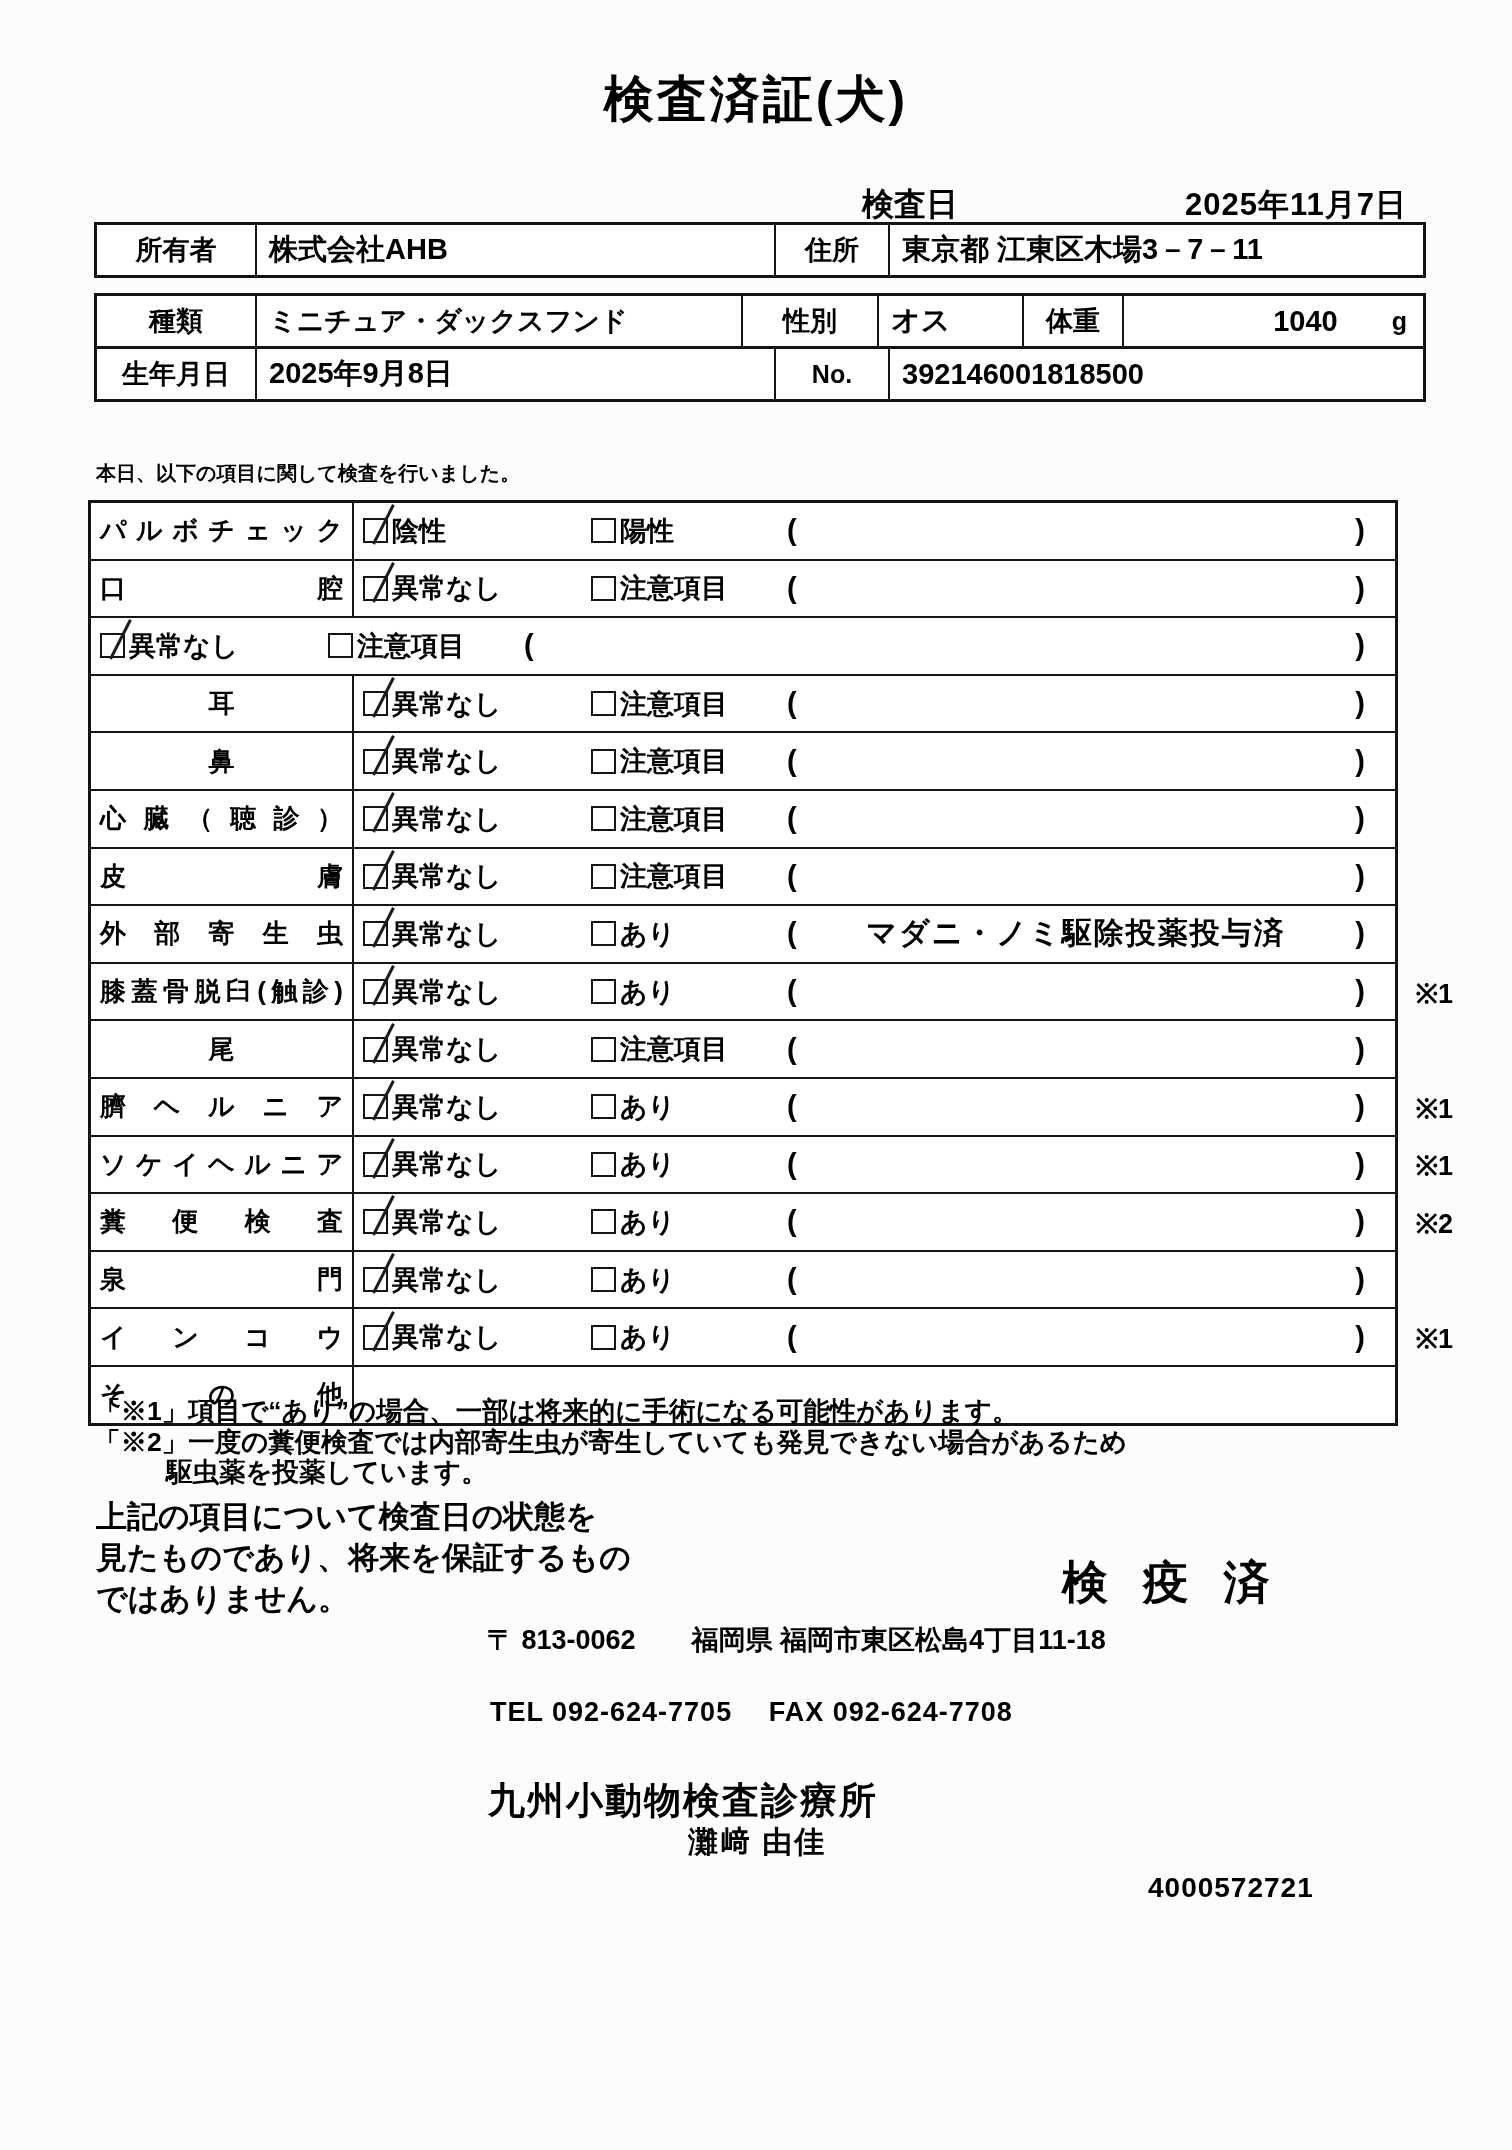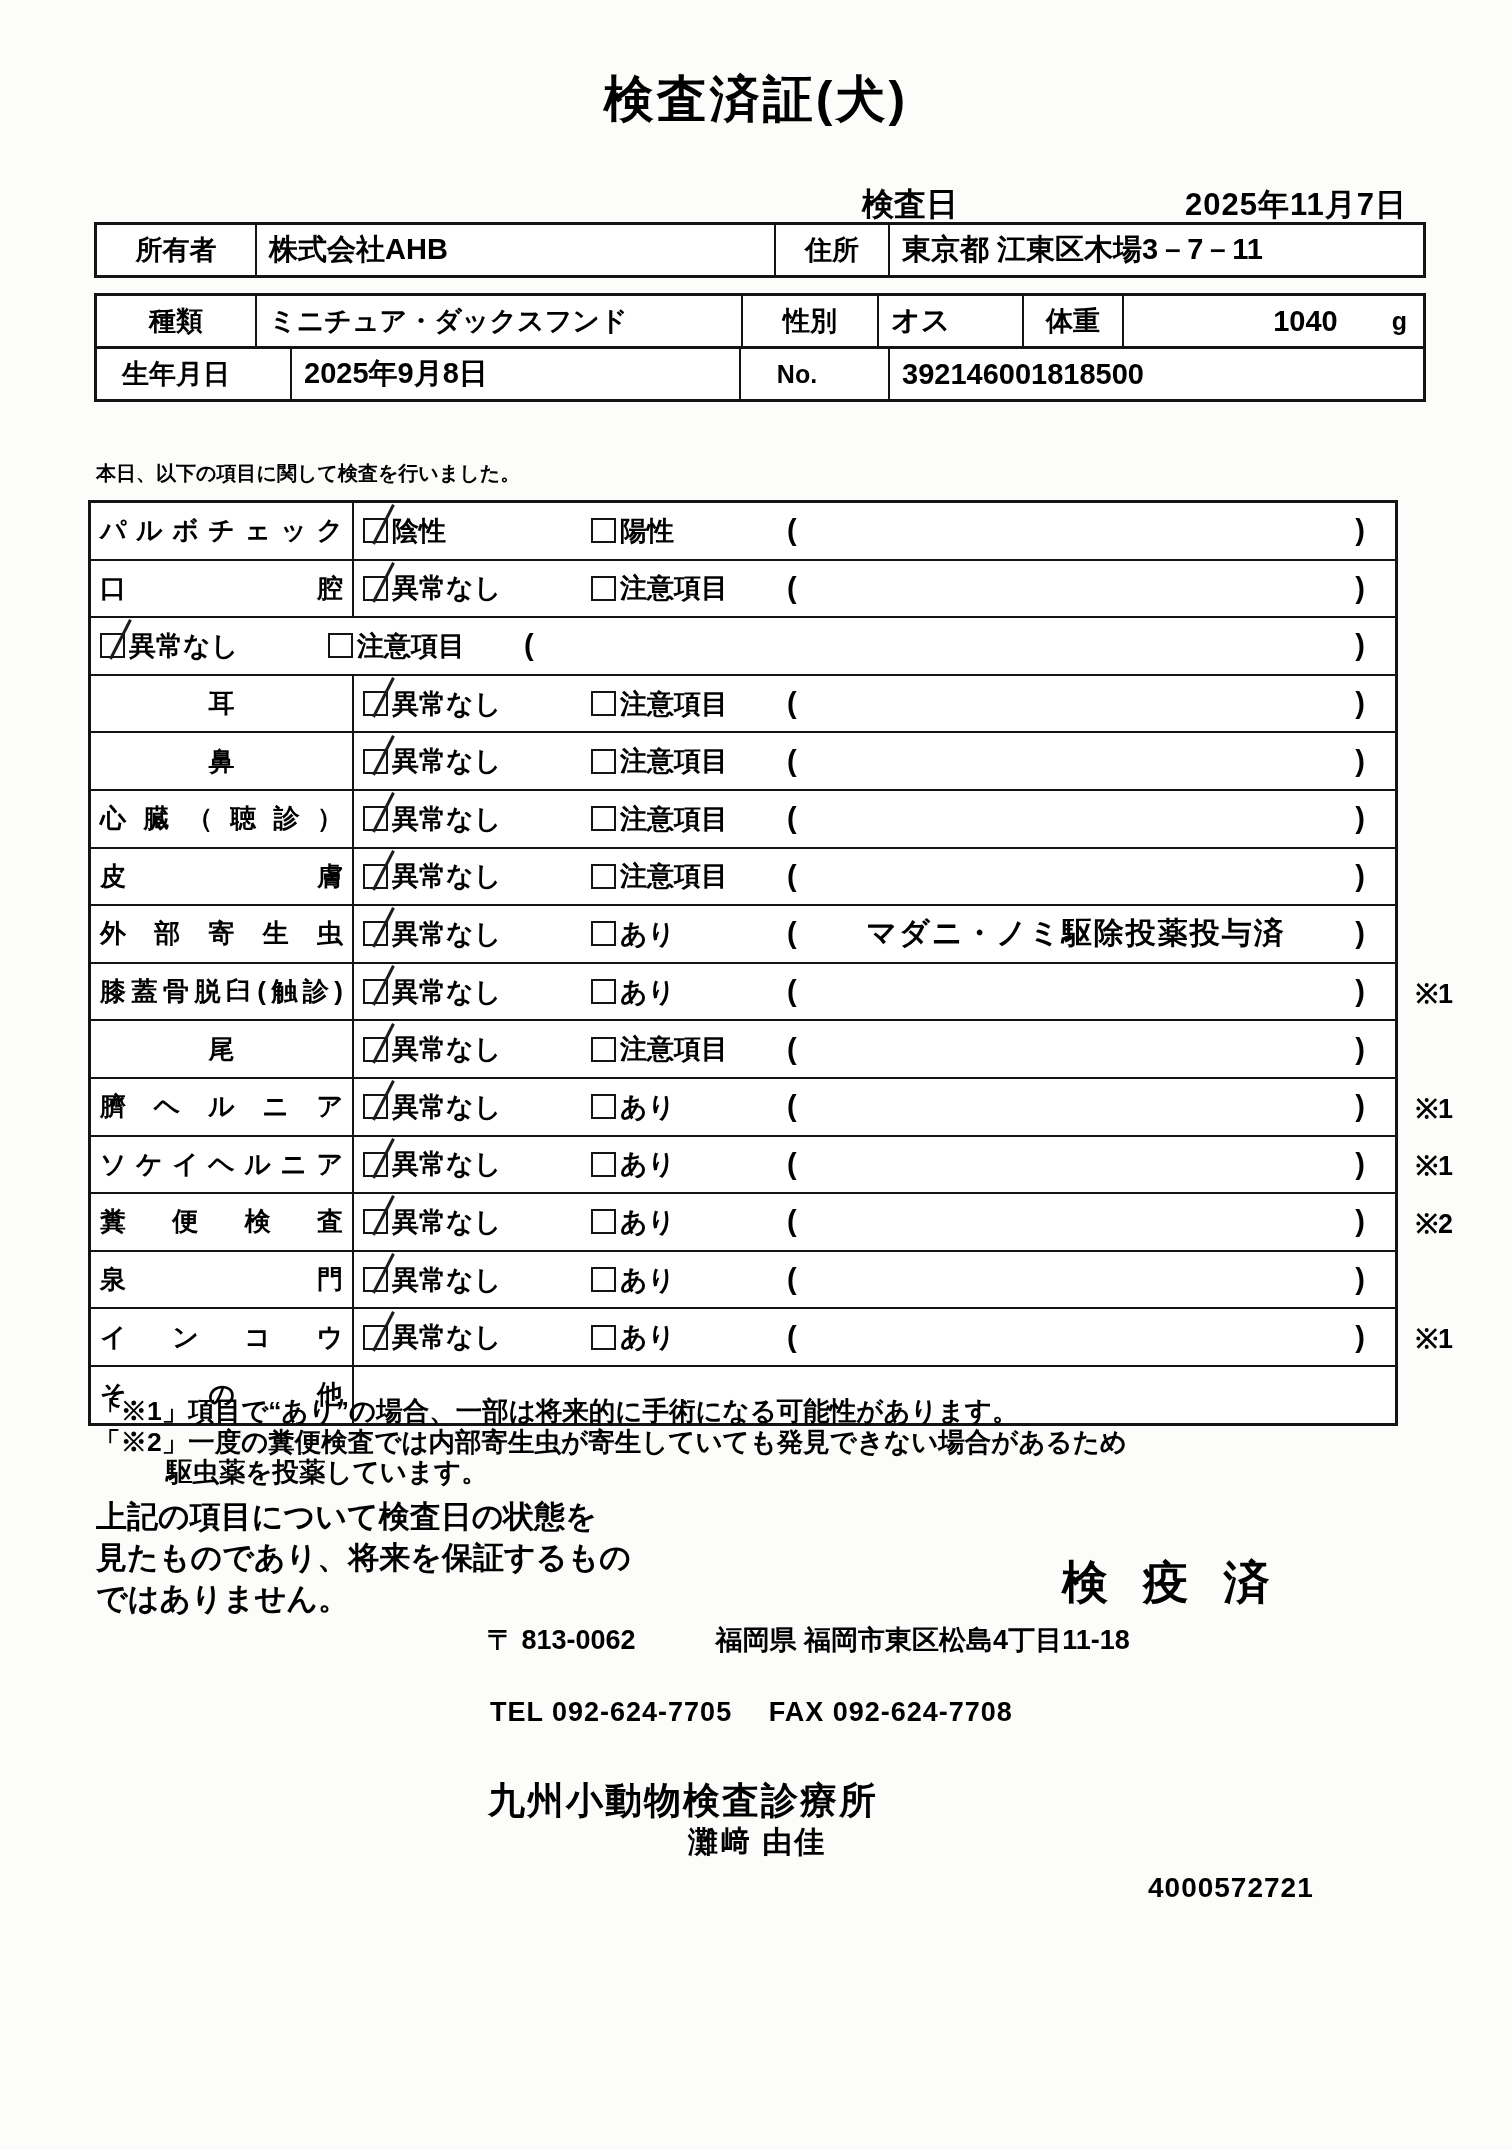"生年月日" .row-c { gap: 35px -> none }
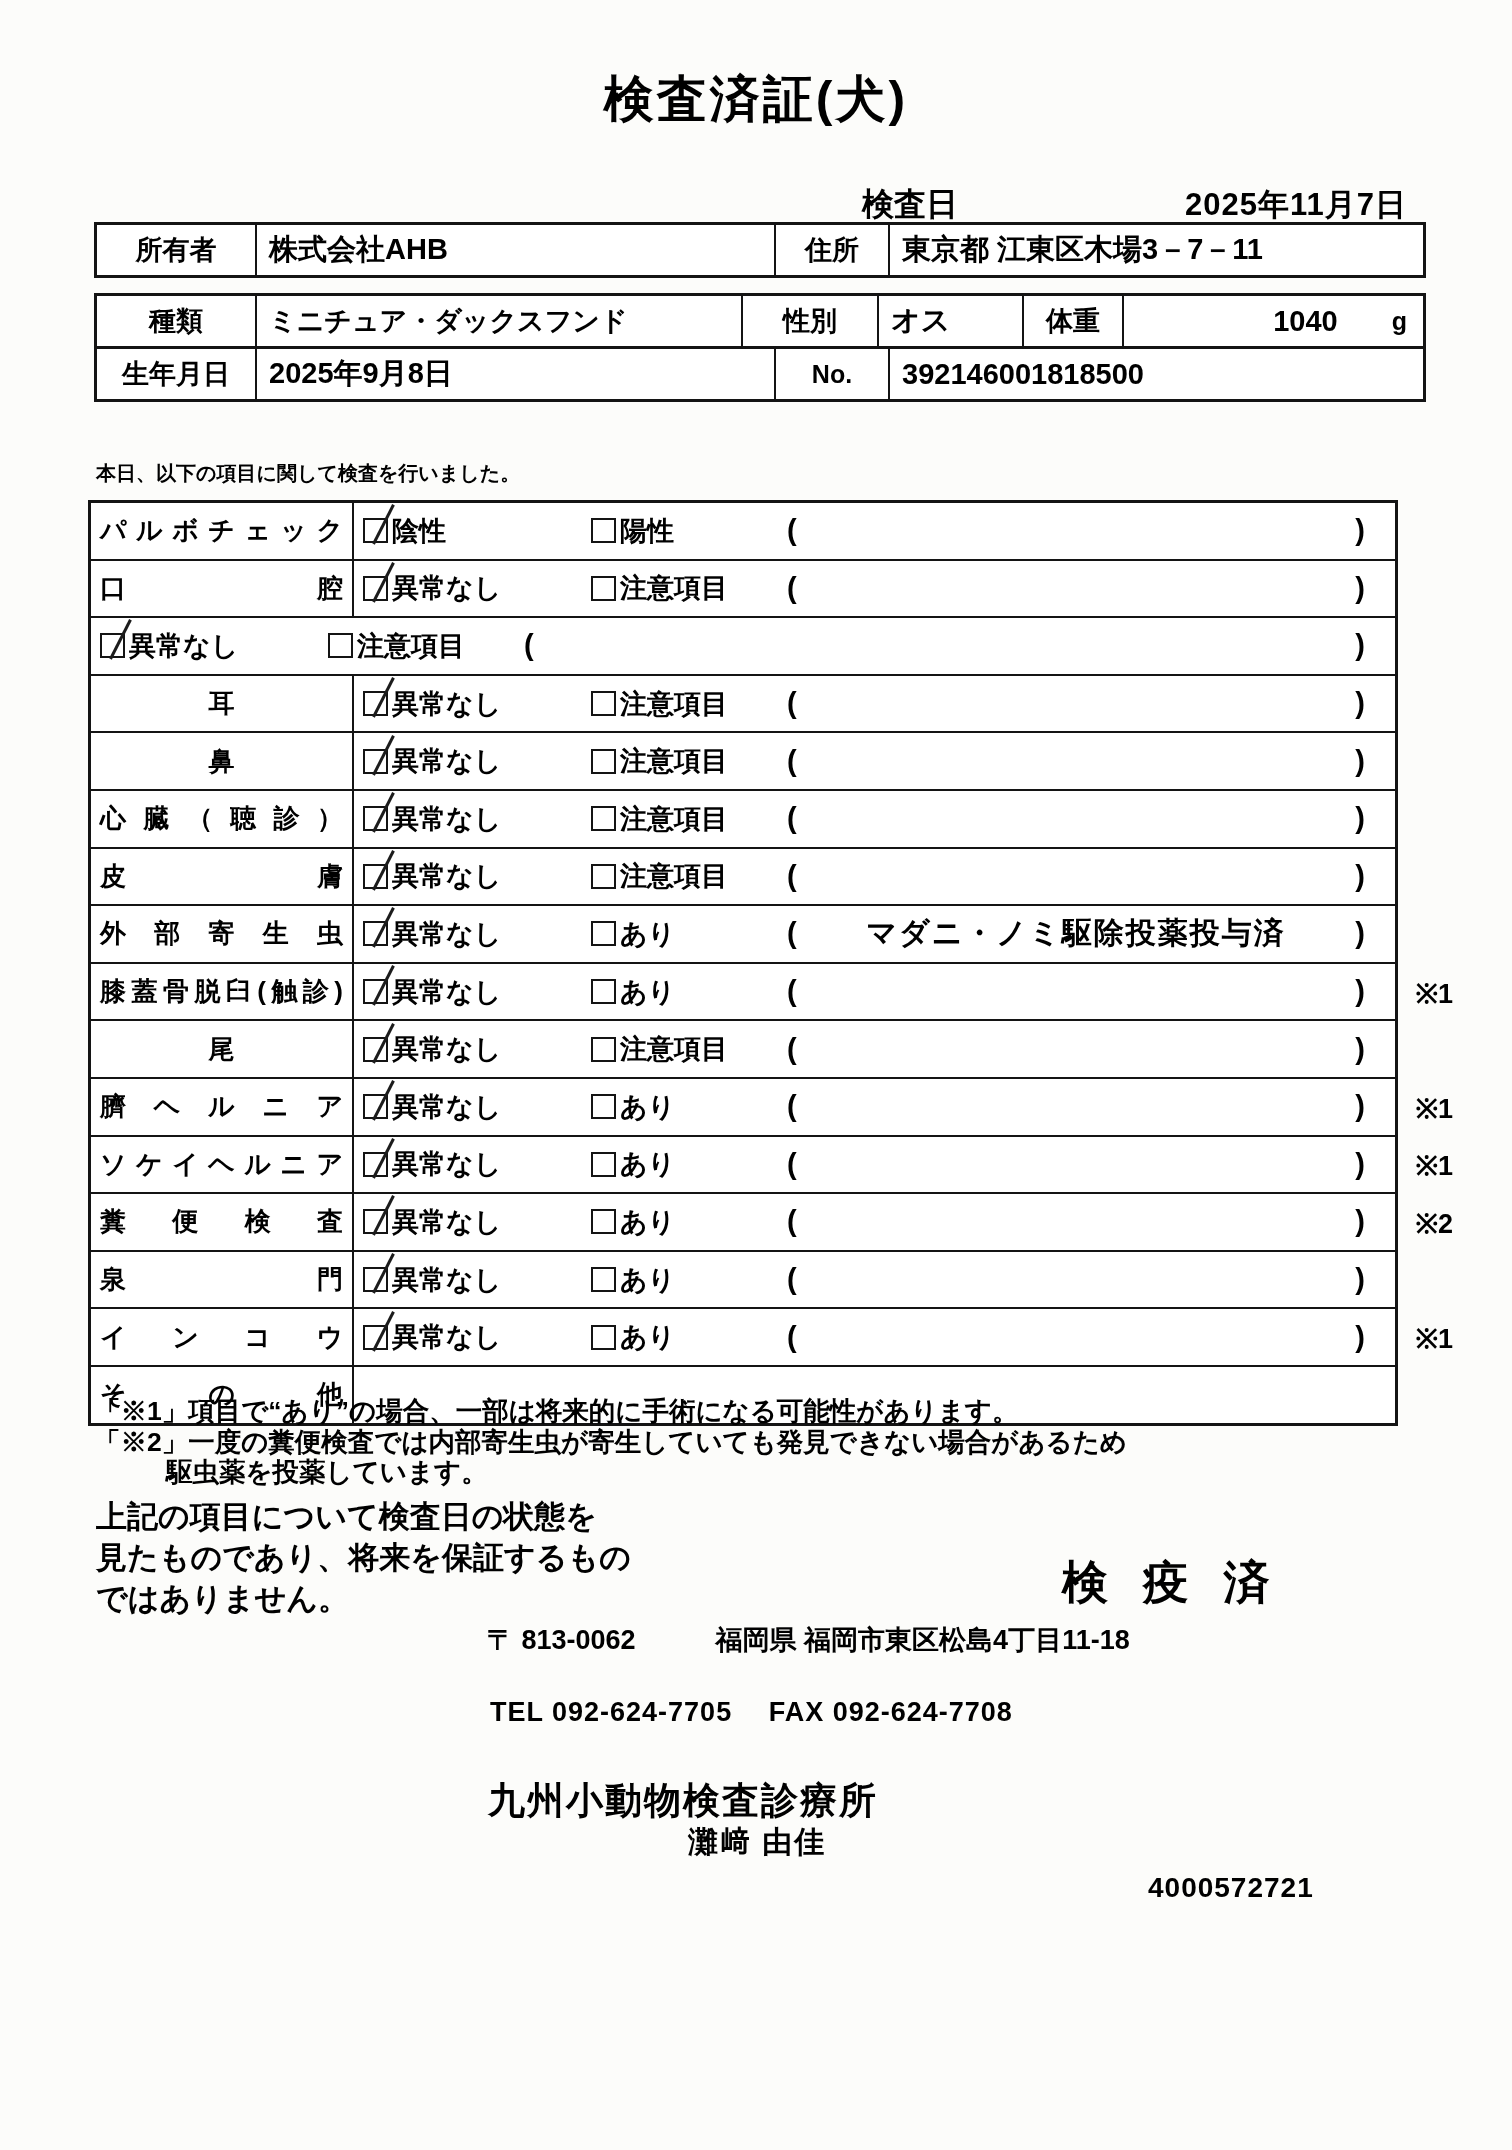"〒 813-0062" .clinic-postal { gap: 80px -> 56px }
